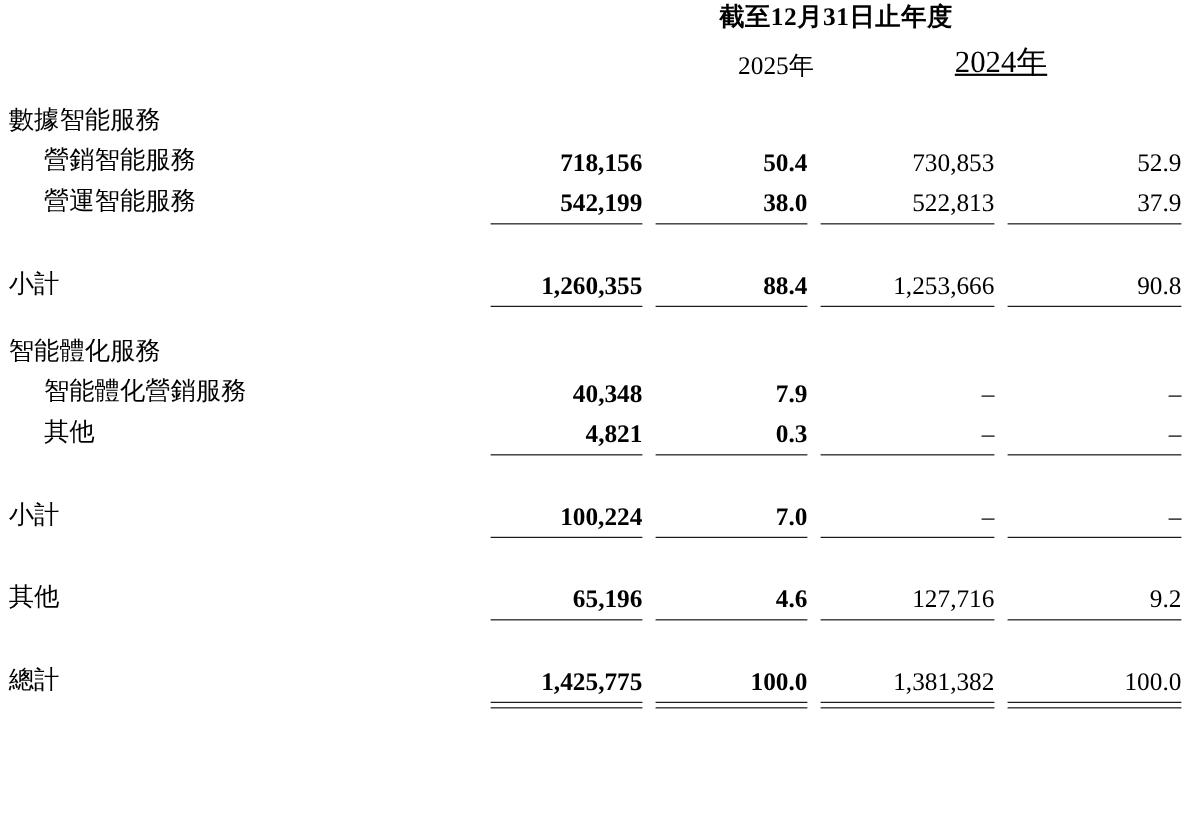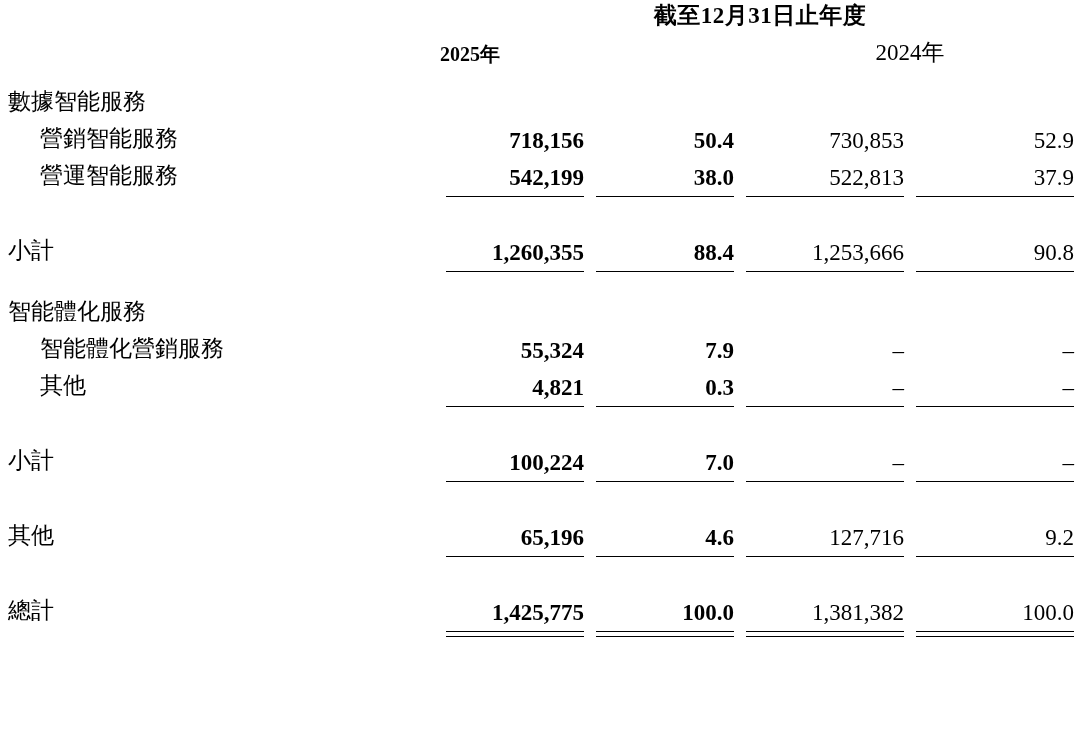"2025年" .hdr-year-bold { font-size: 20px -> 23px; font-weight: bold -> normal; text-align: left -> right }
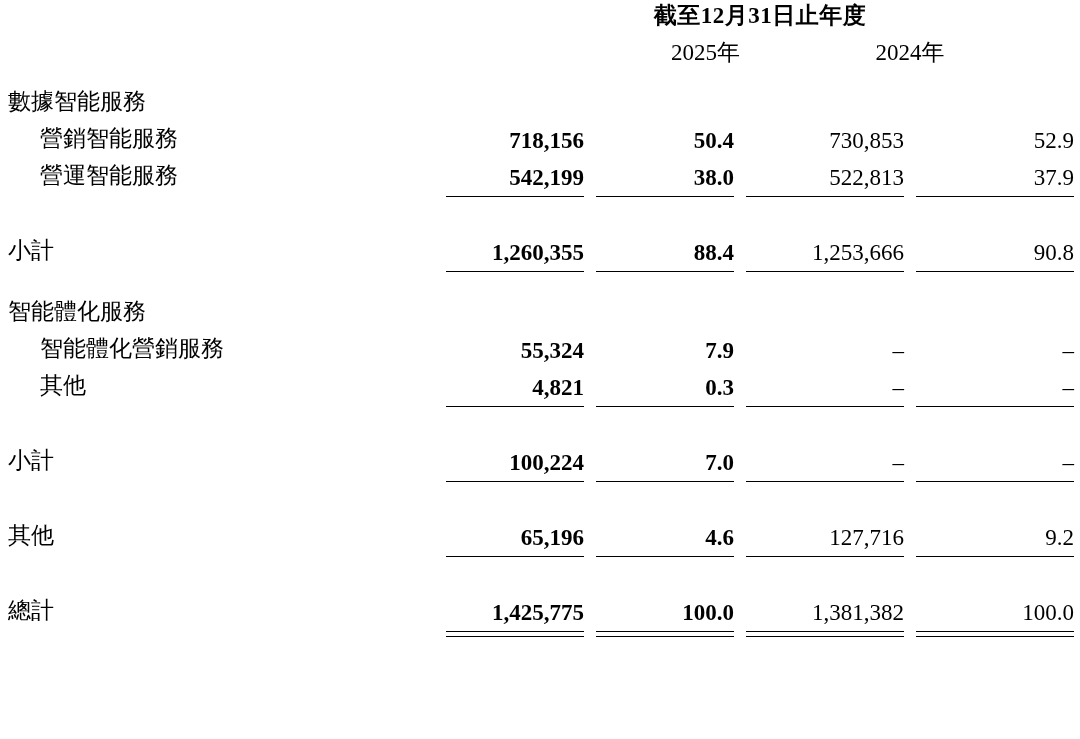"2024年" .hdr-year-plain { font-size: 23px -> 28px; text-decoration: none -> underline }
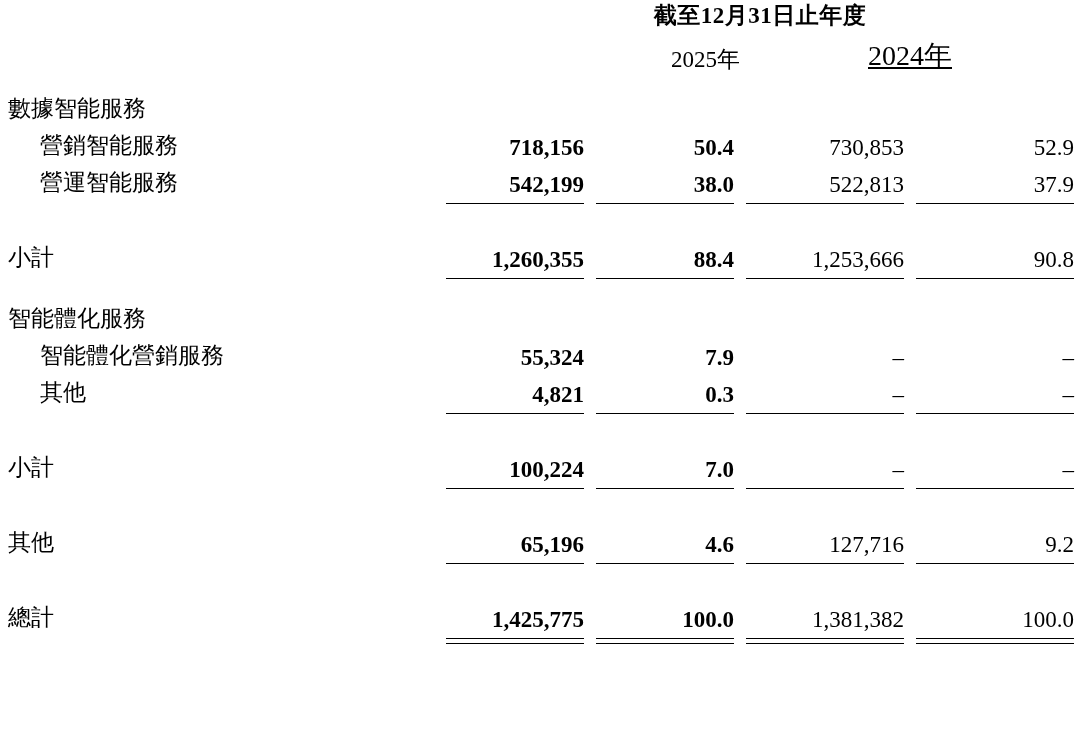"55,324" td.num { text: 55,324 -> 40,348 }
